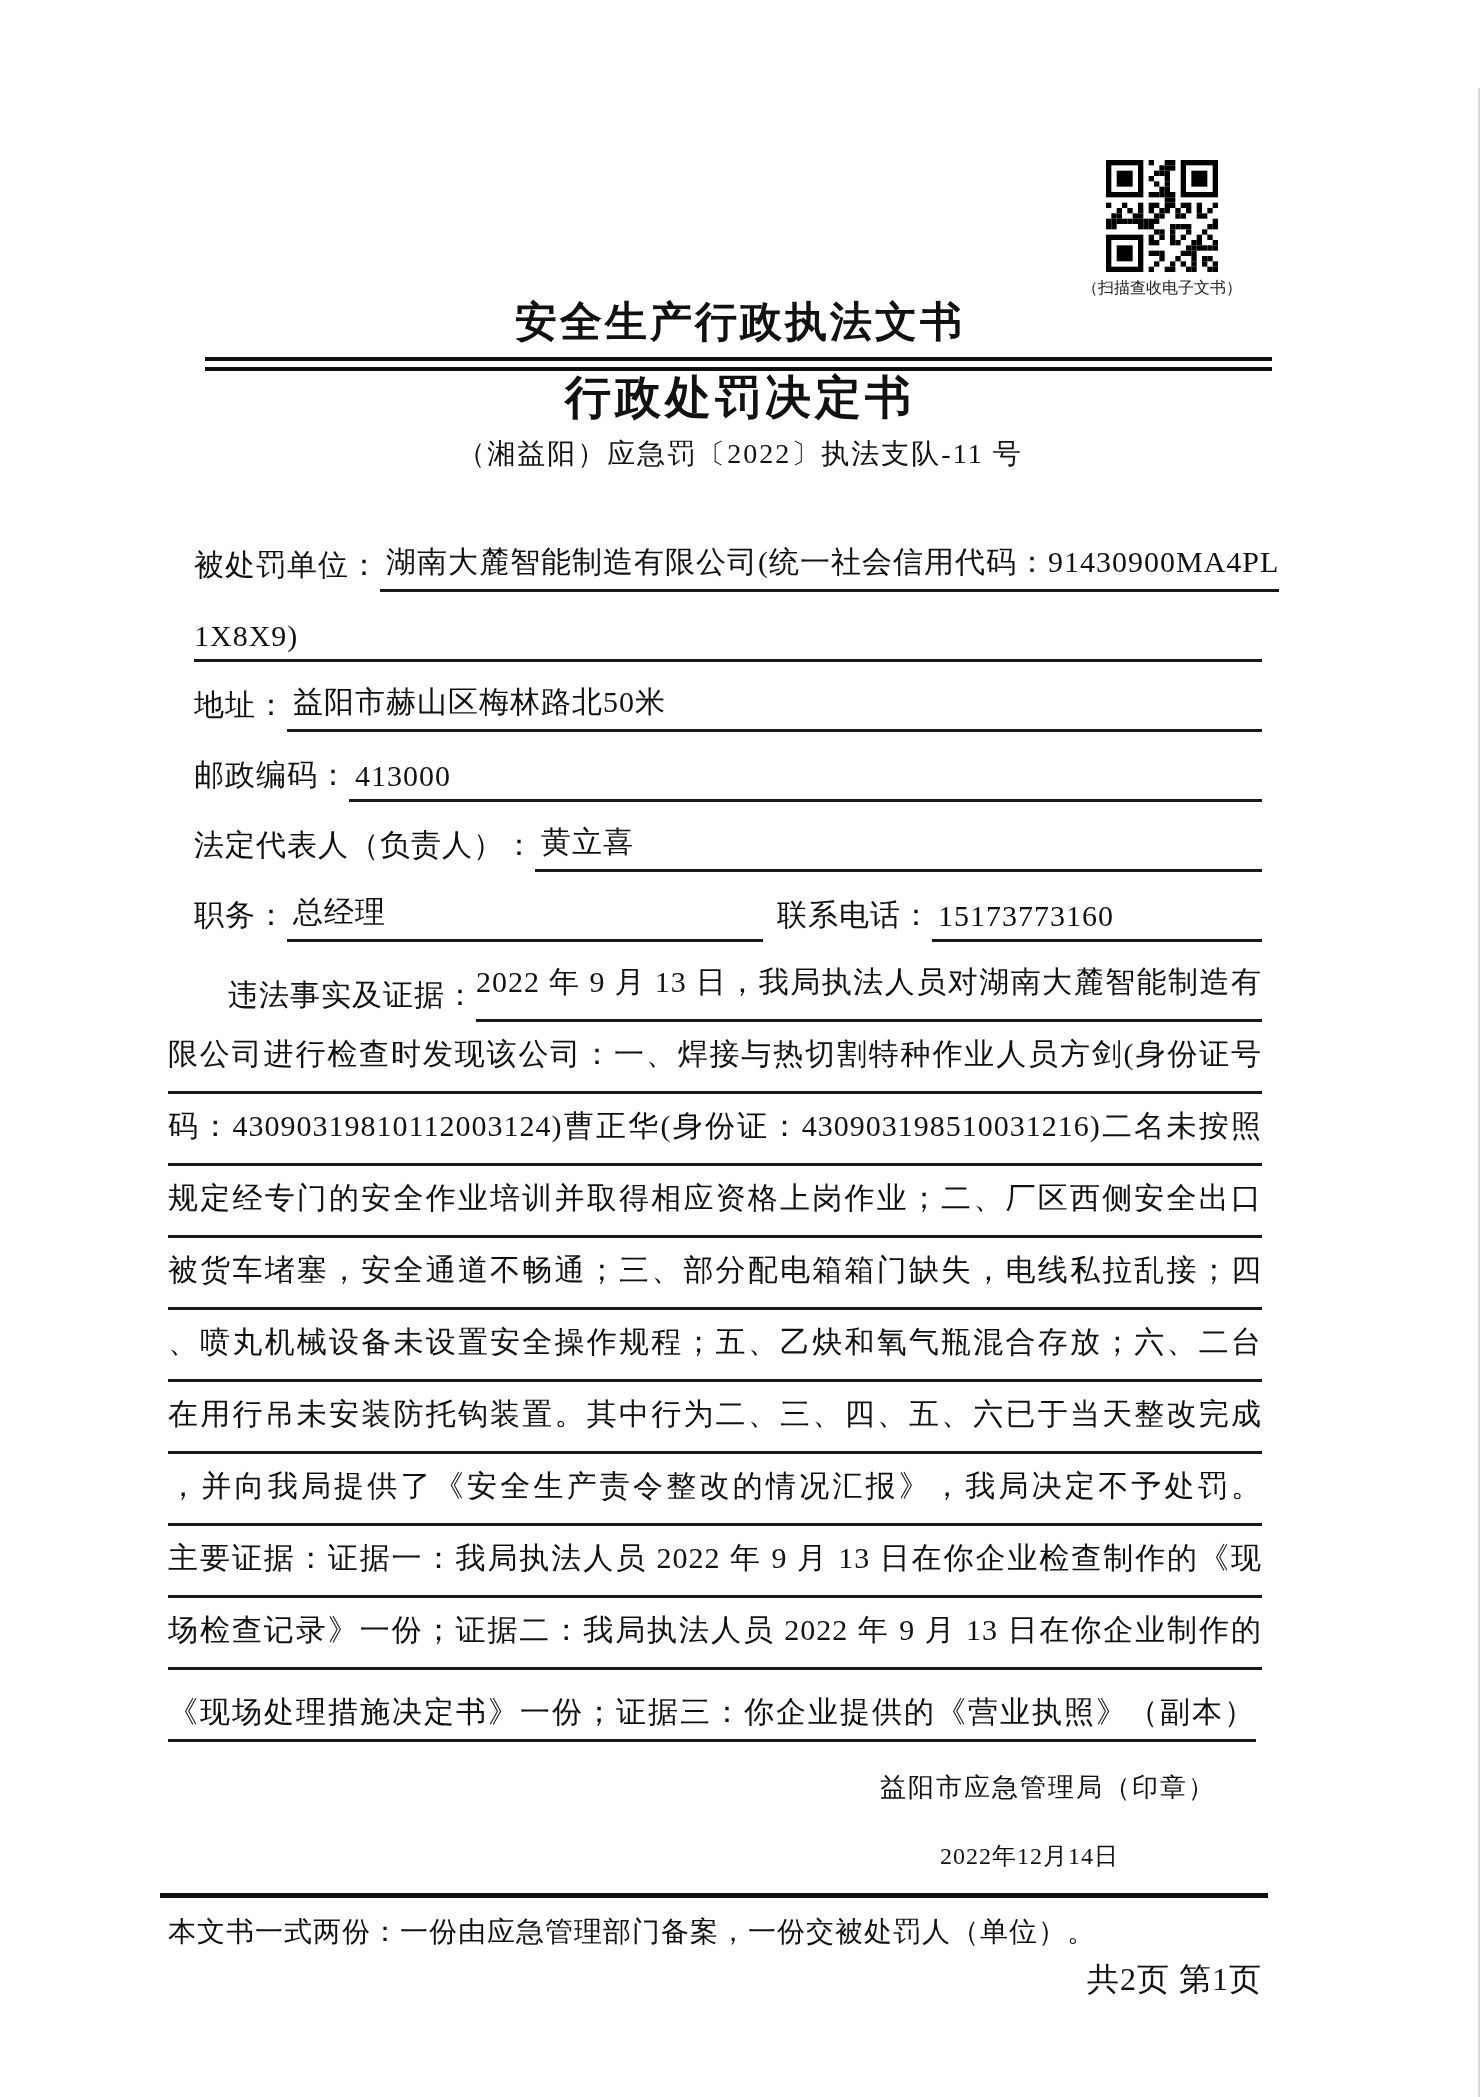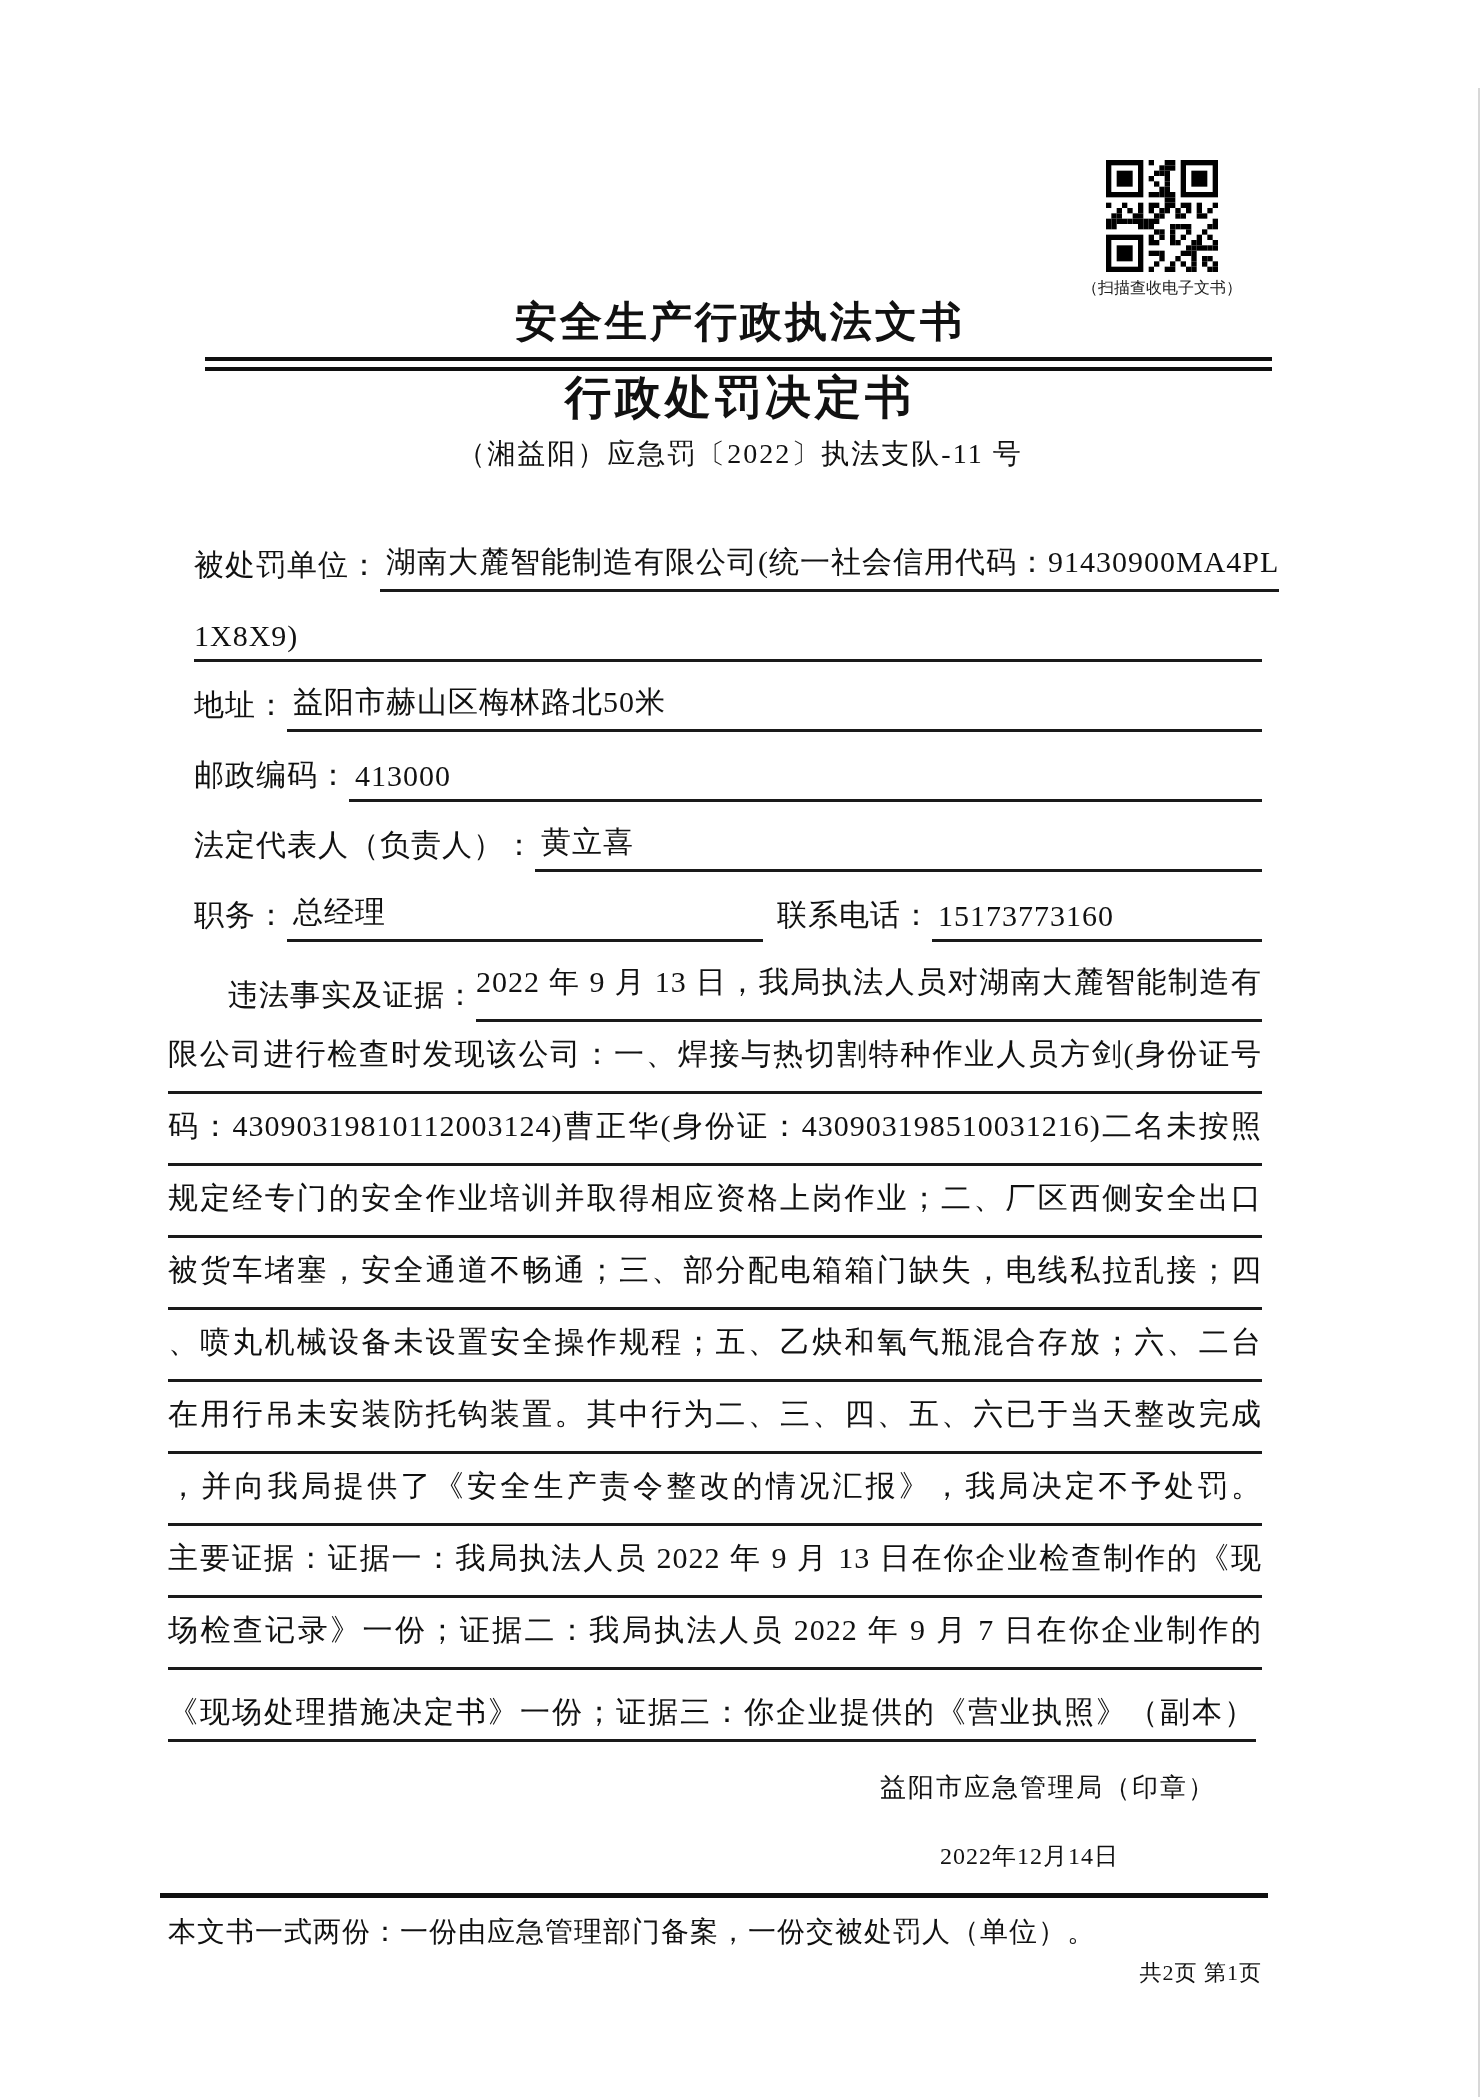"场检查记录》一份；证据二：我局执法人员 2022 年 9 月" span.seg-fill { text: 7 -> 13 }
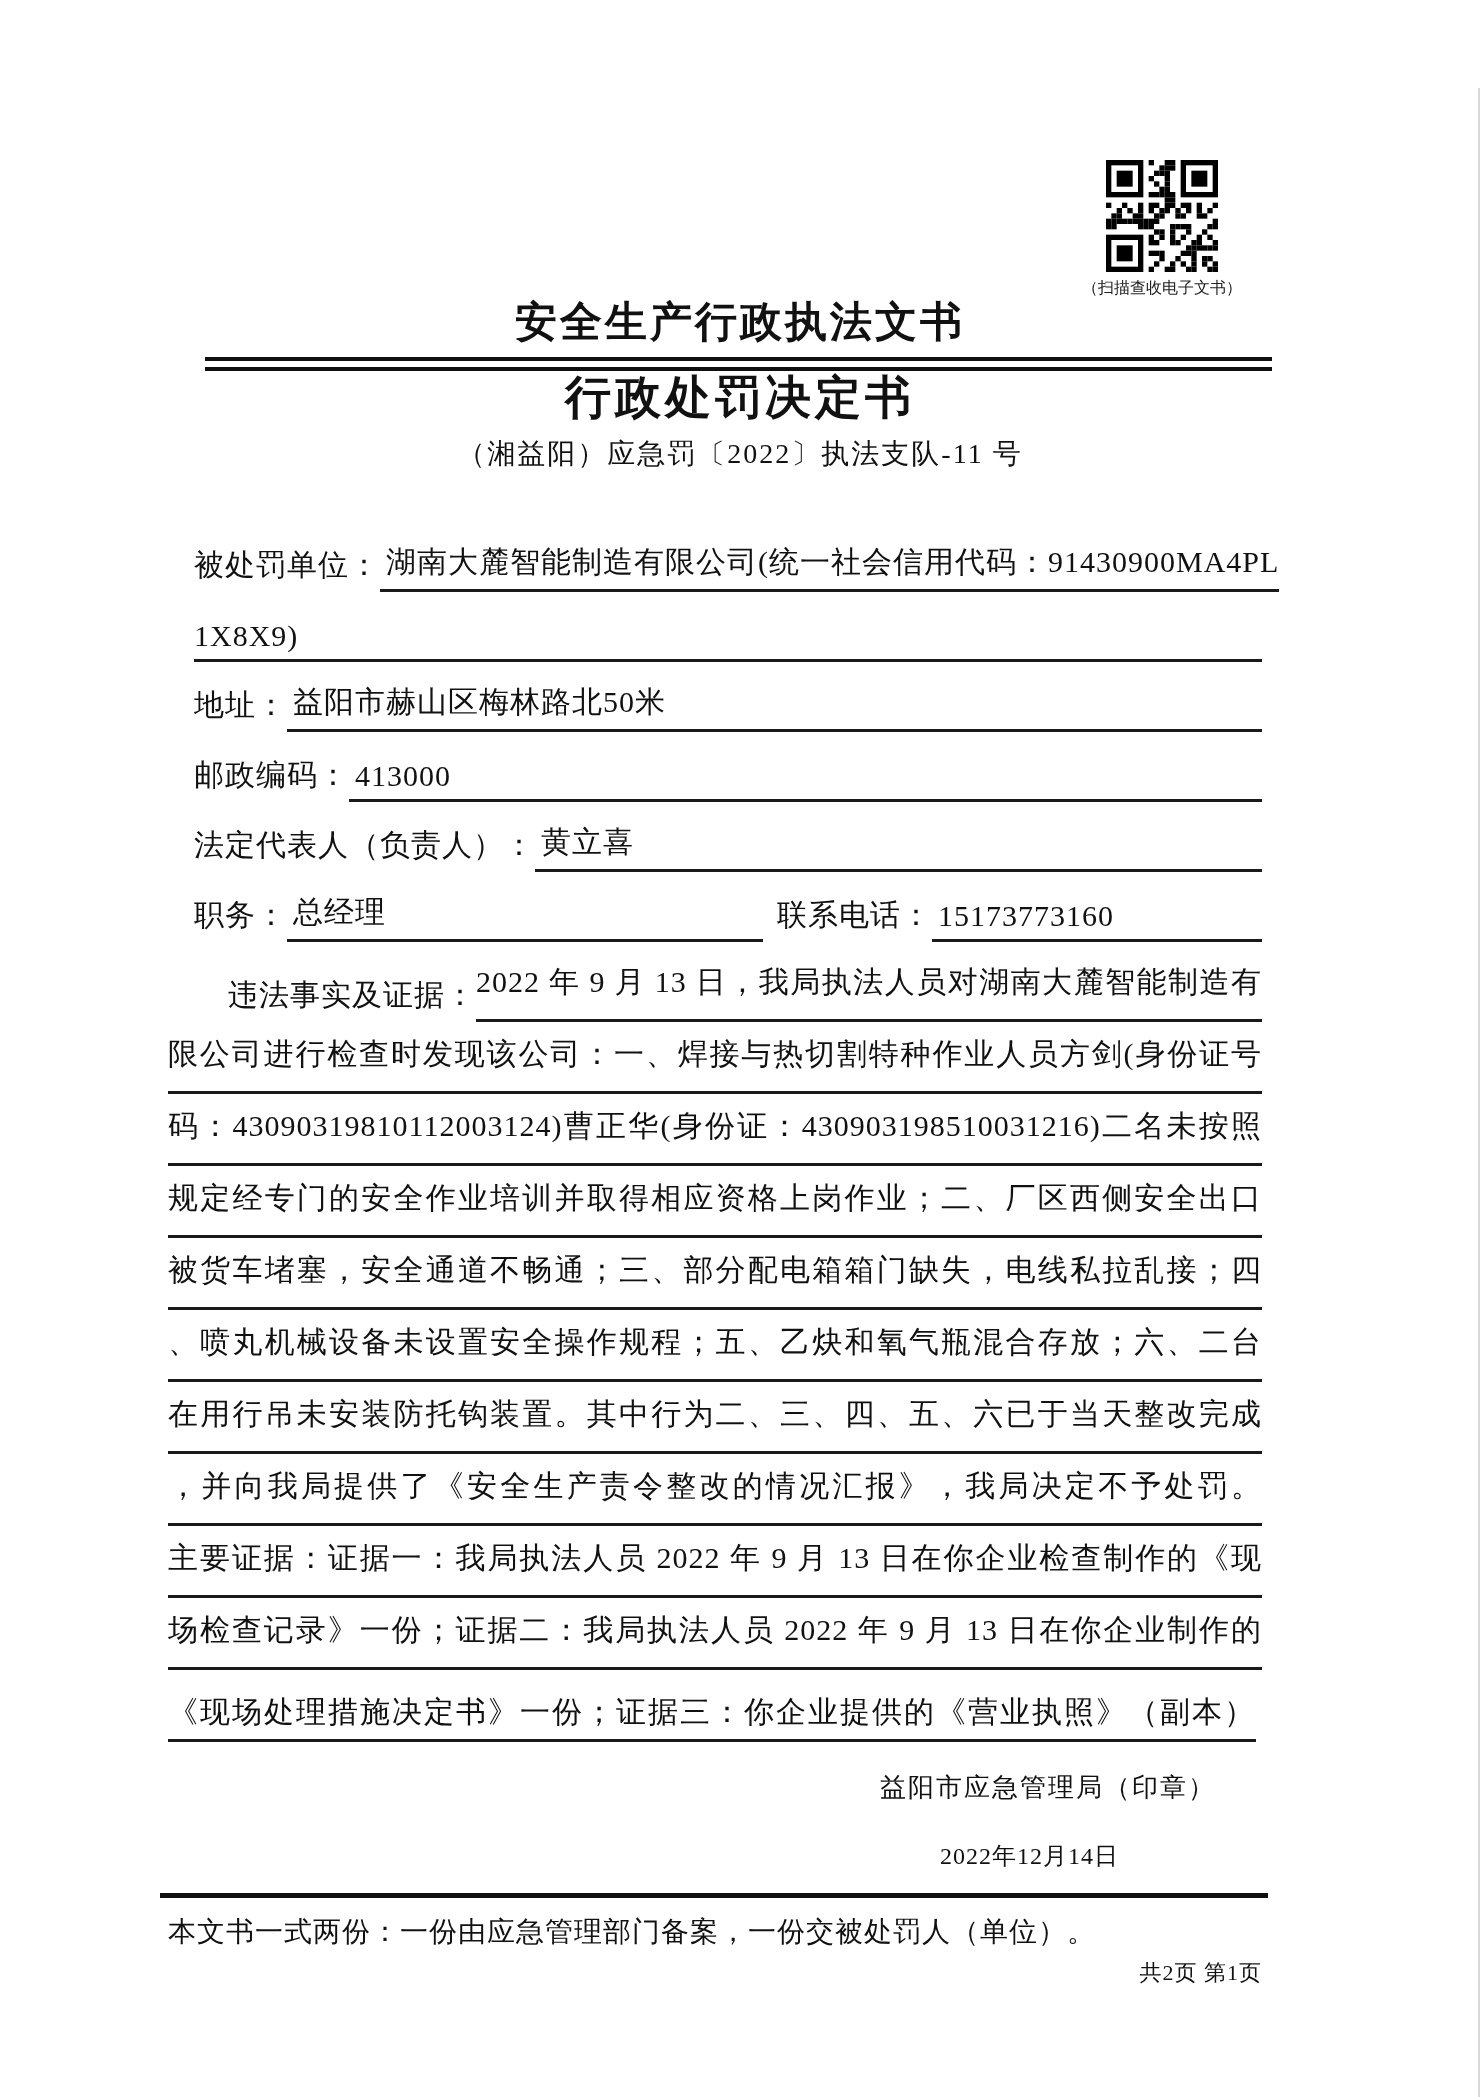"共2页 第1页" .pagination { font-size: 22px -> 32px }
